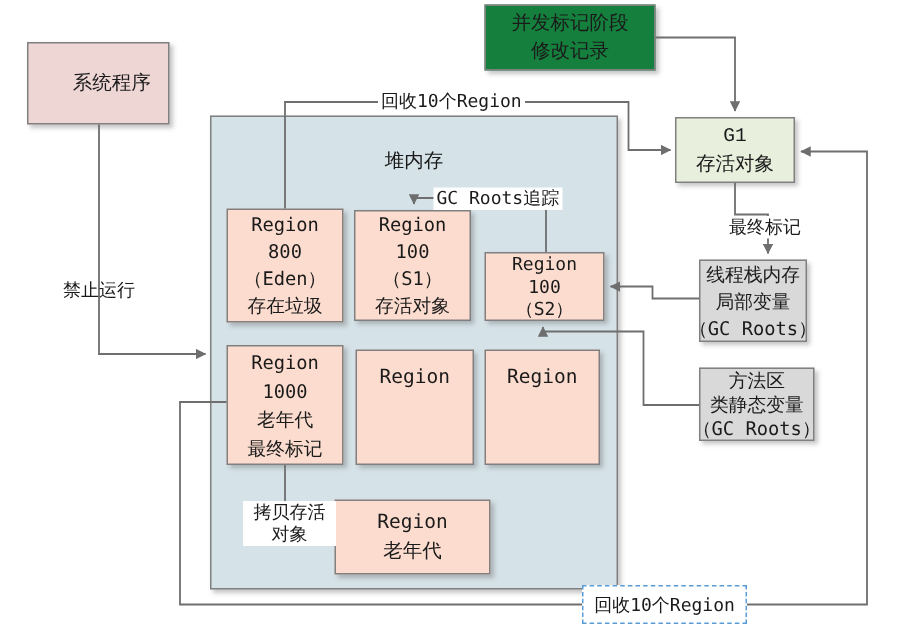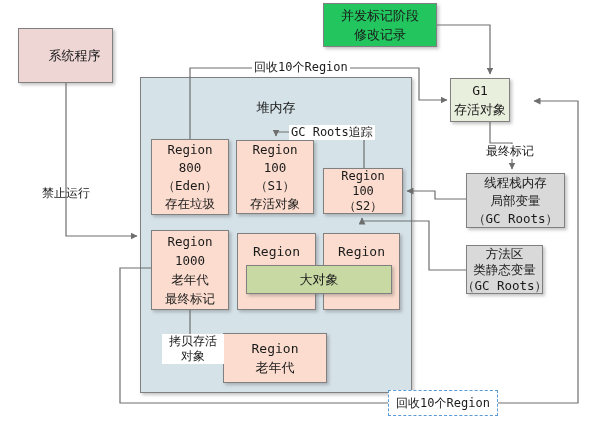"并发标记阶段" .f-concurrent { background: #22c55e -> #15803d }
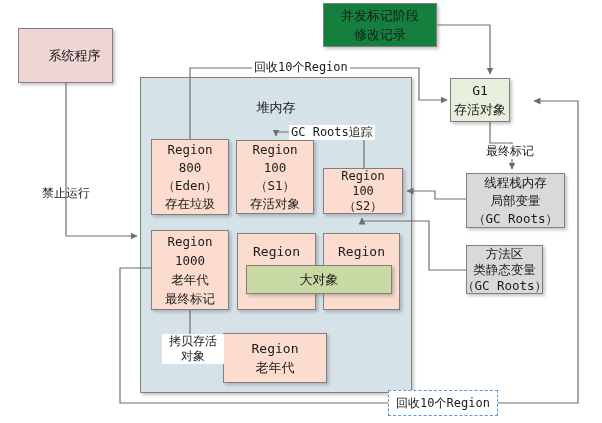"G1" #b-g1 { font-family: none -> Liberation Mono, monospace; width: 60px -> 80px }
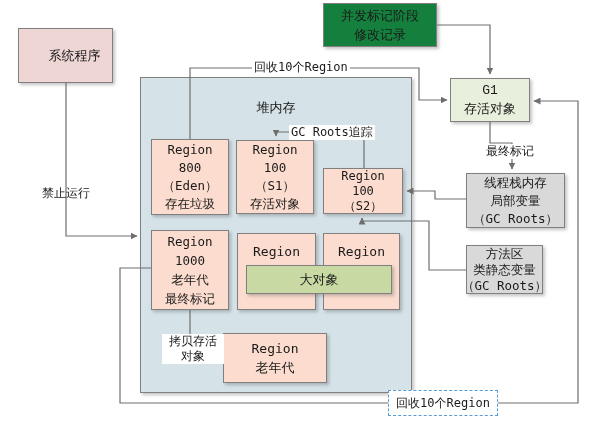"线程栈内存" #b-threadstack { width: 99px -> 72px }
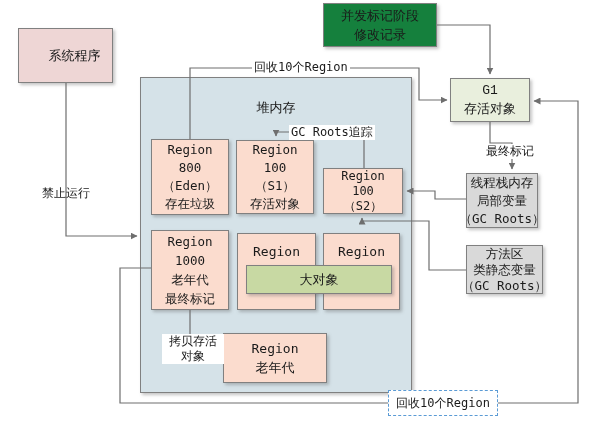"大对象" div.box { html: <div> <div>大对象</div> </div> -> none }
